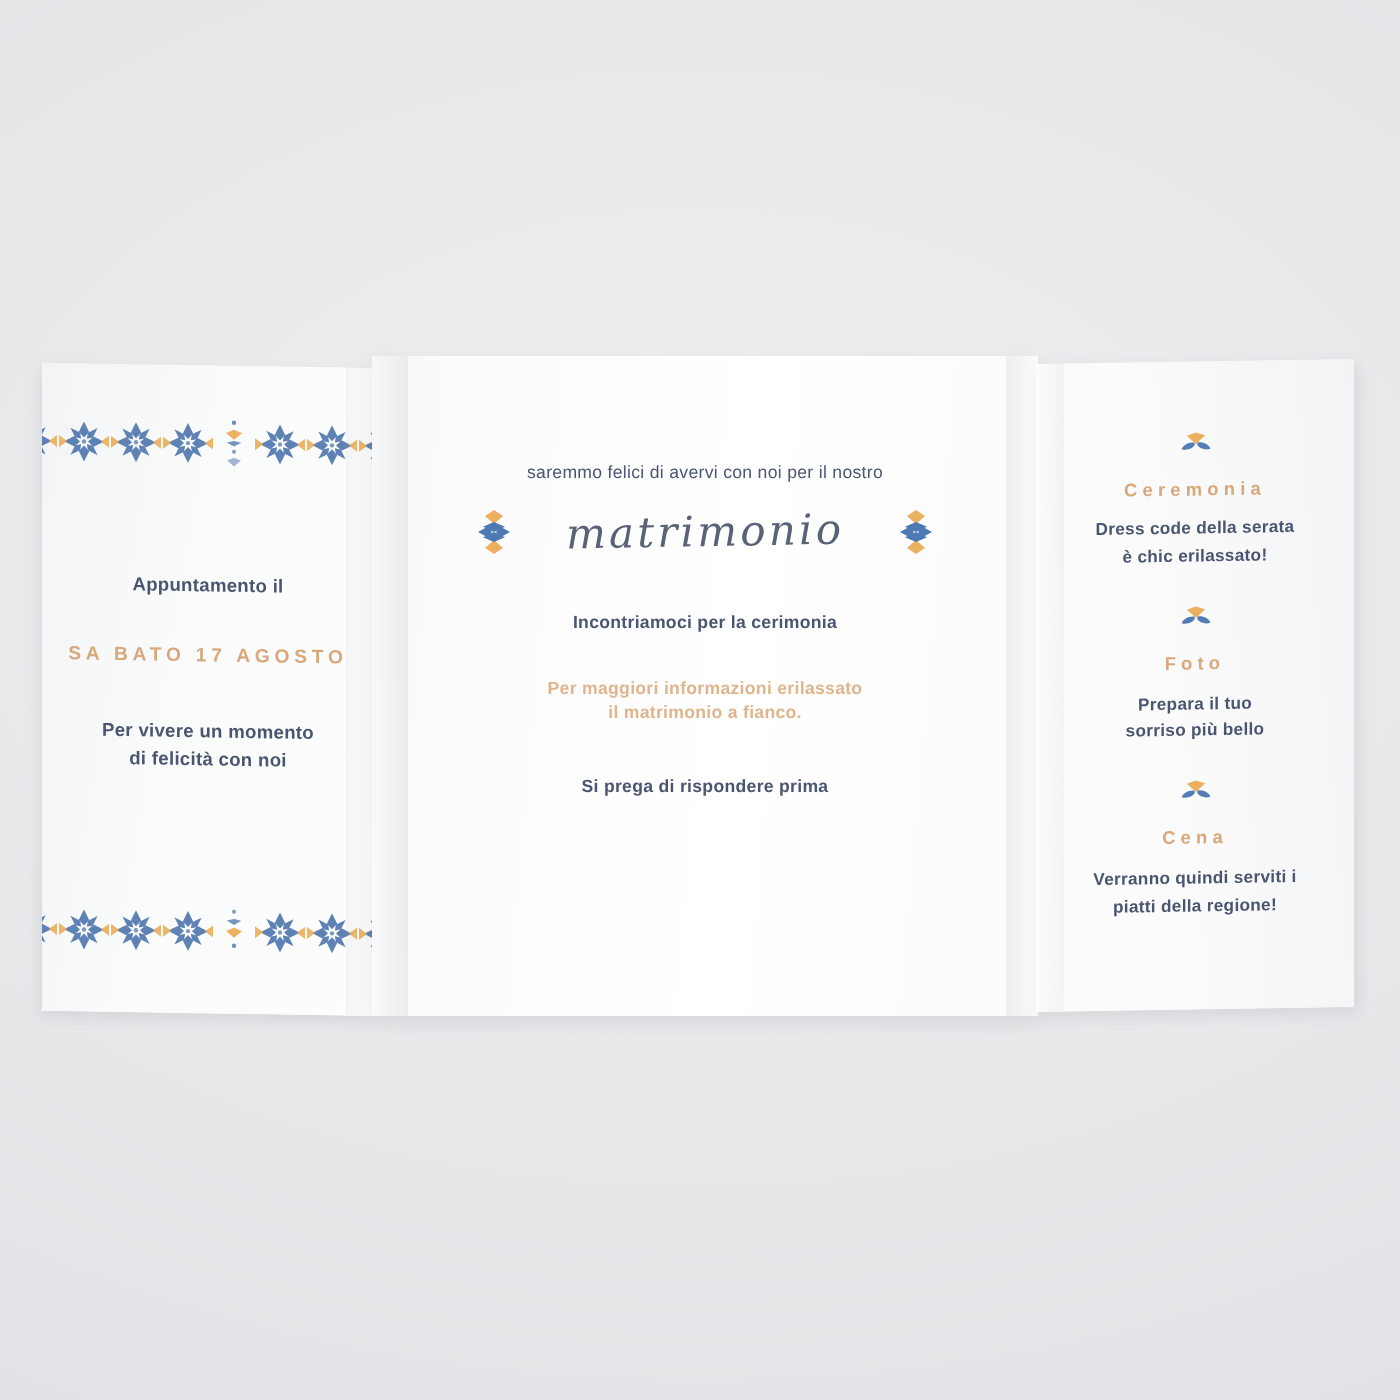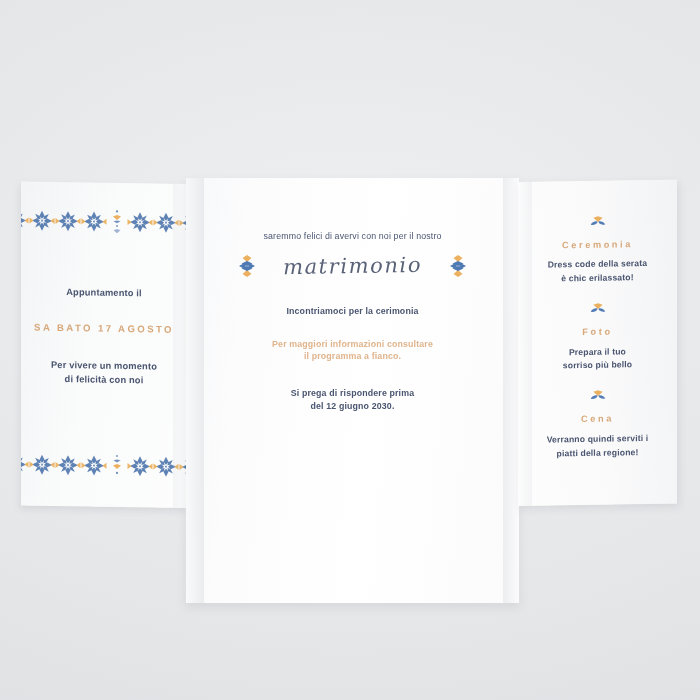"saremmo felici di avervi con" #panel-center { height: 425px -> 330px }
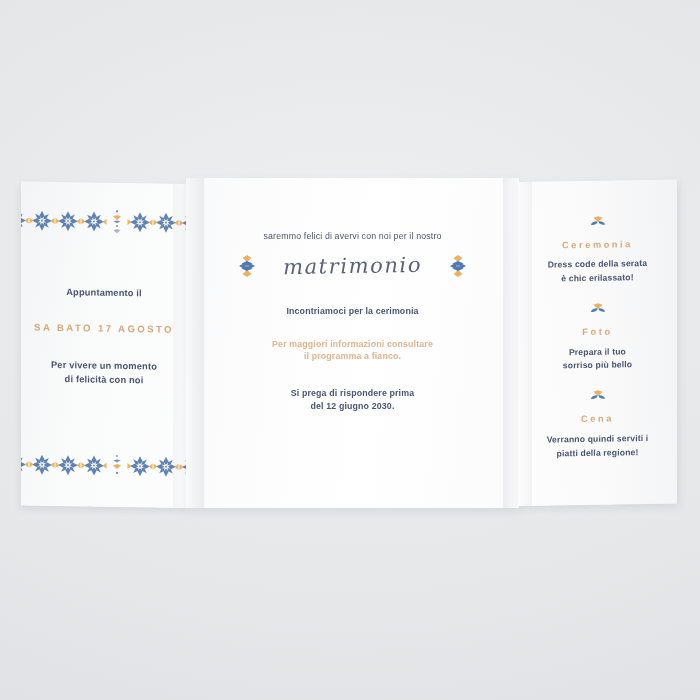"Per maggiori informazioni consultare" div.line { text: consultare -> erilassato }
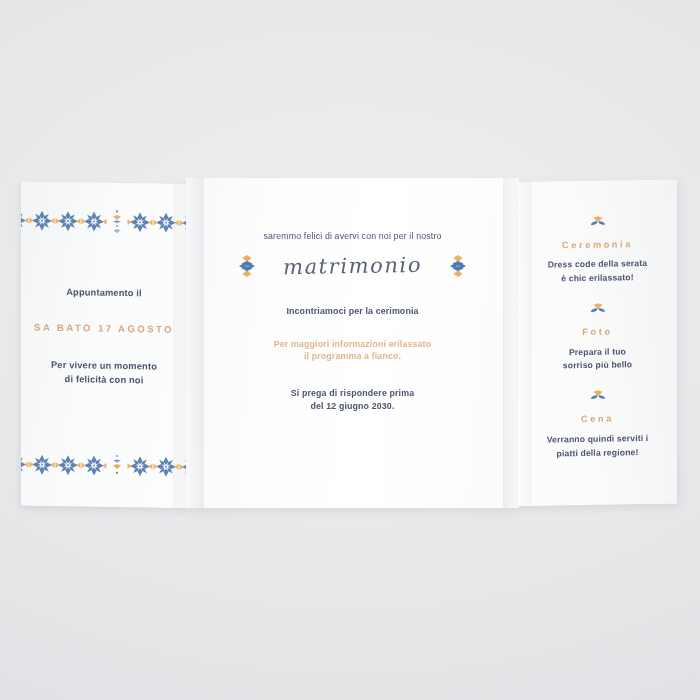"il programma a fianco." div.line { text: programma -> matrimonio }
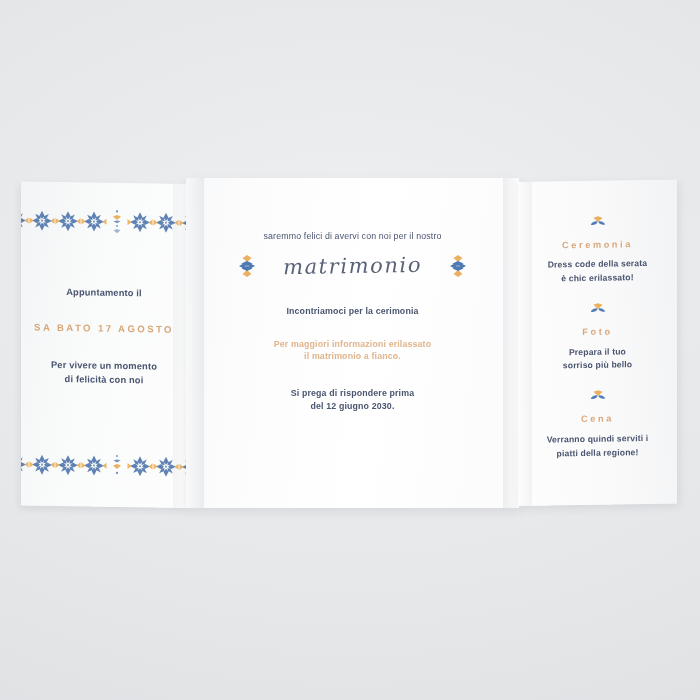"del 12 giugno 2030." div.line { html: <div>del 12 giugno 2030.</div> -> none }
